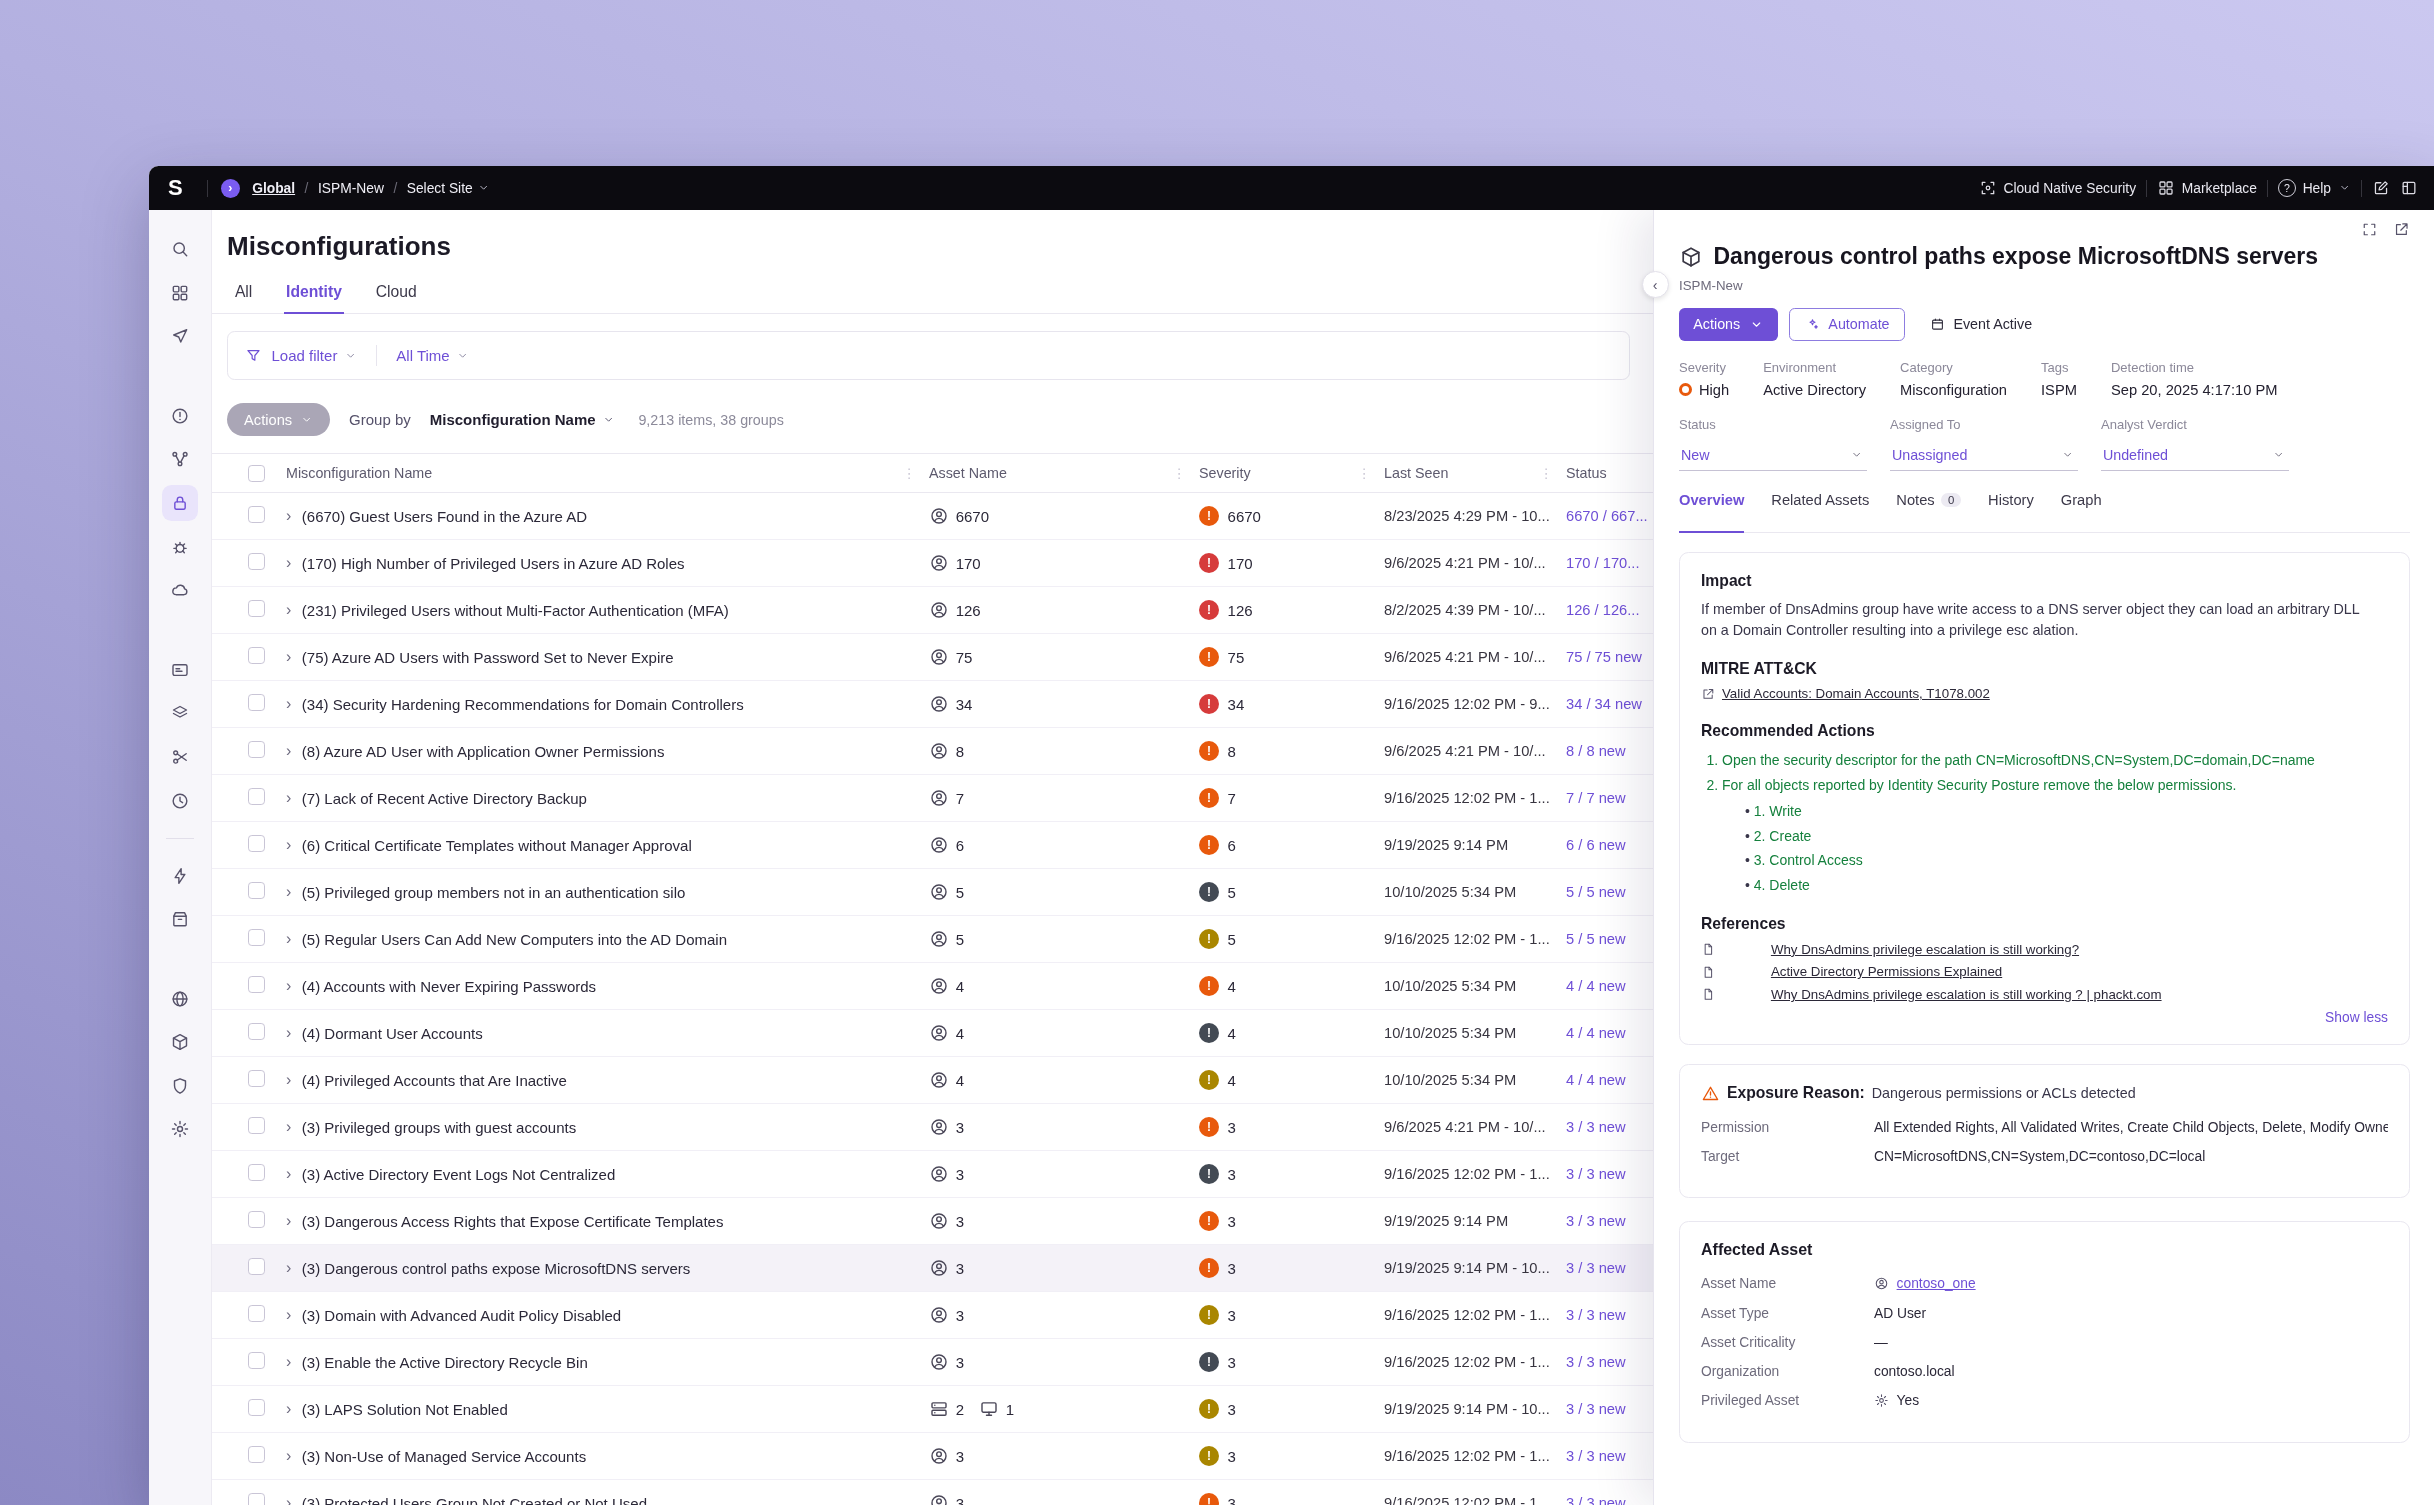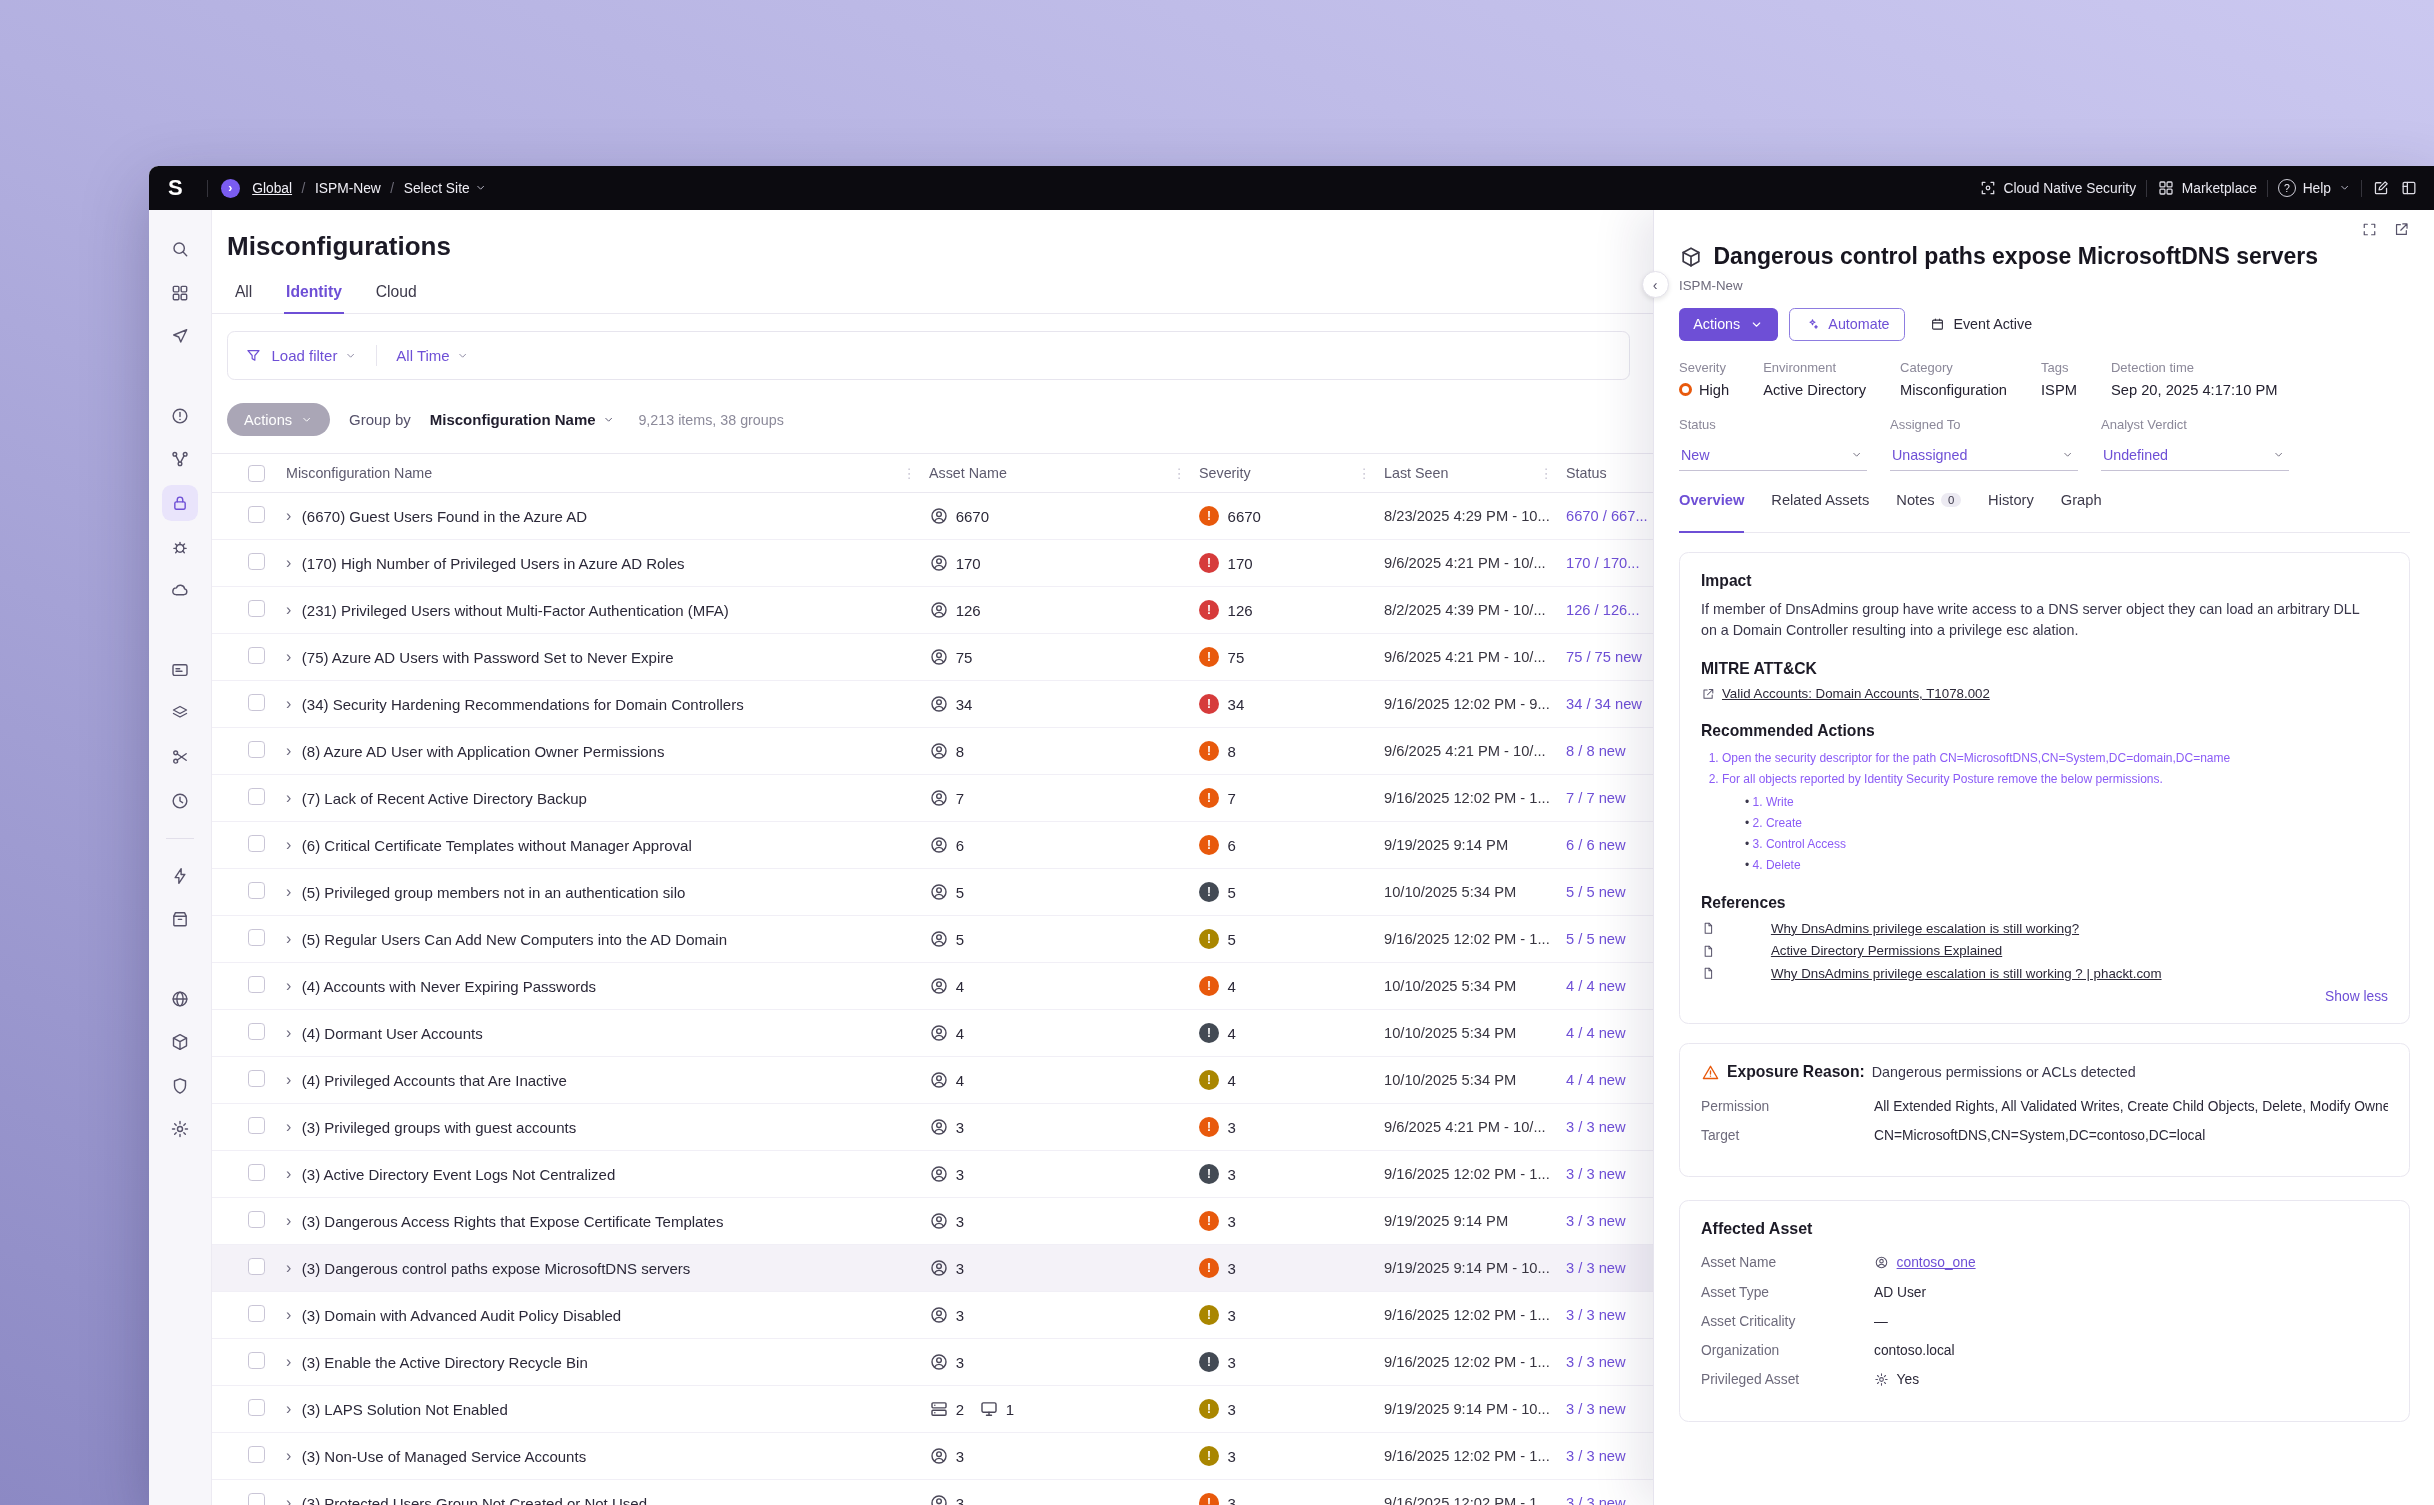"Global" .crumb.first { font-weight: 400 -> 700 }
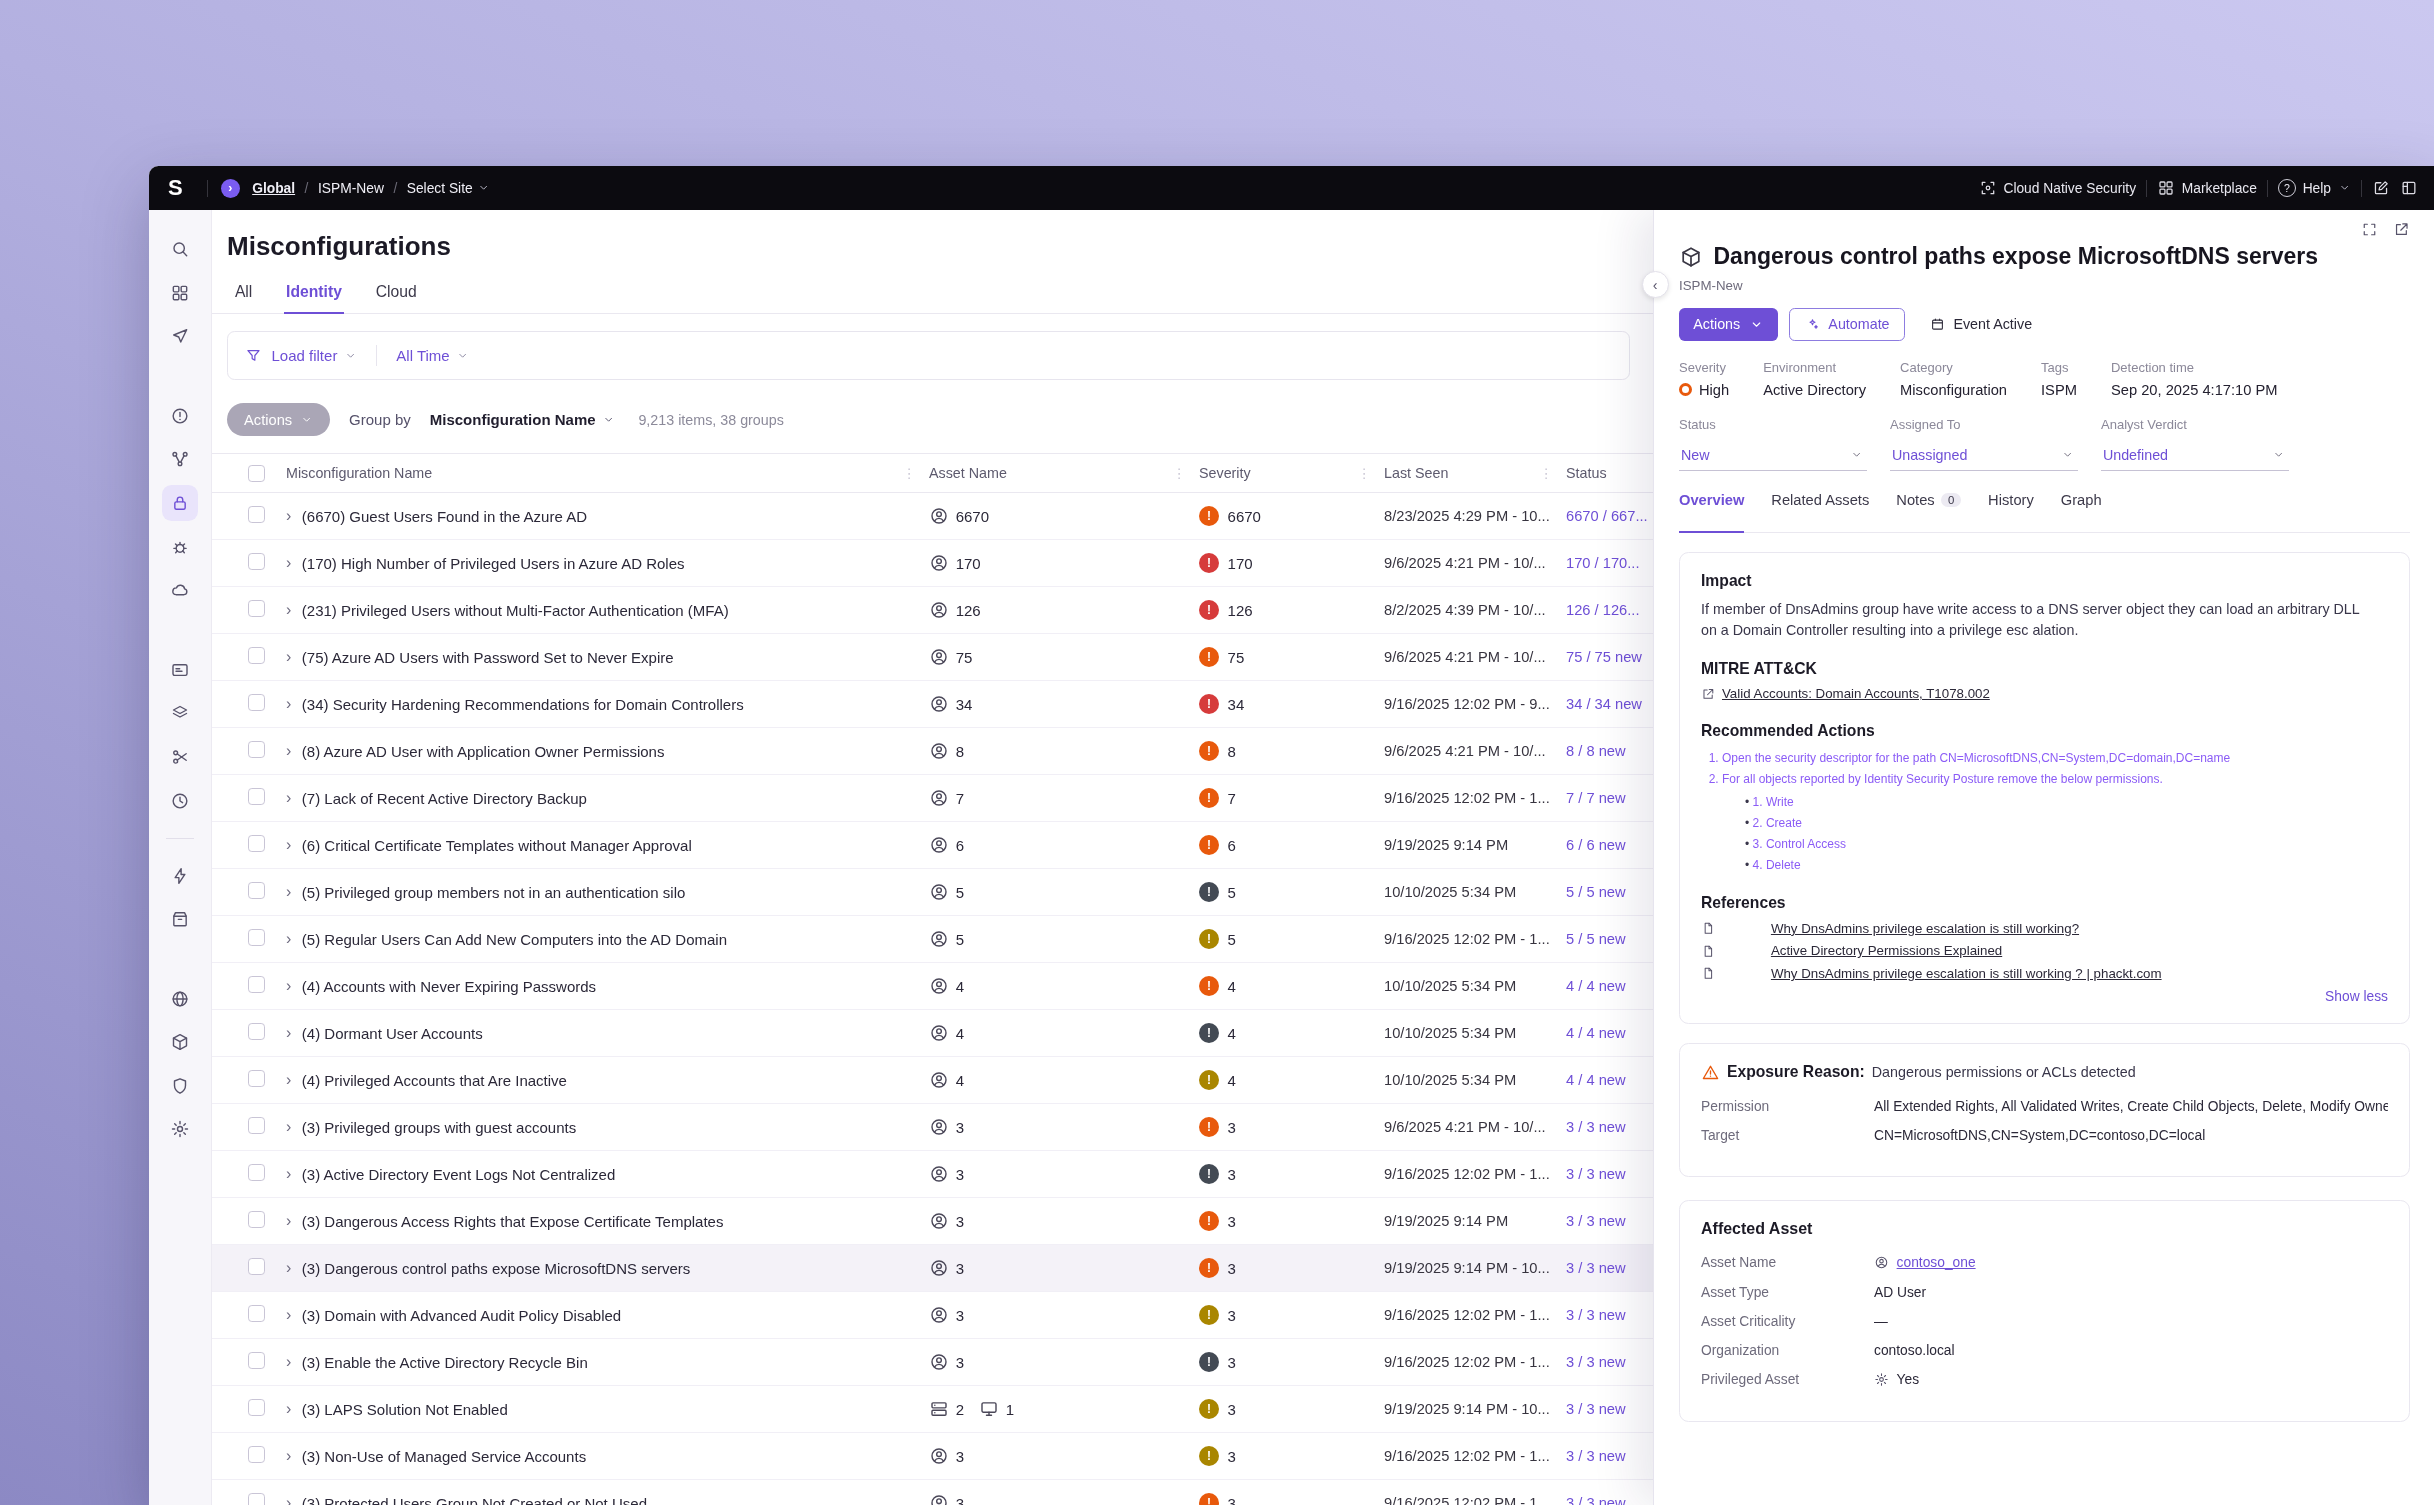"Open the security descriptor for" ol.steps { color: #8b5cf6 -> #15803d; font-size: 12px -> 14px }
